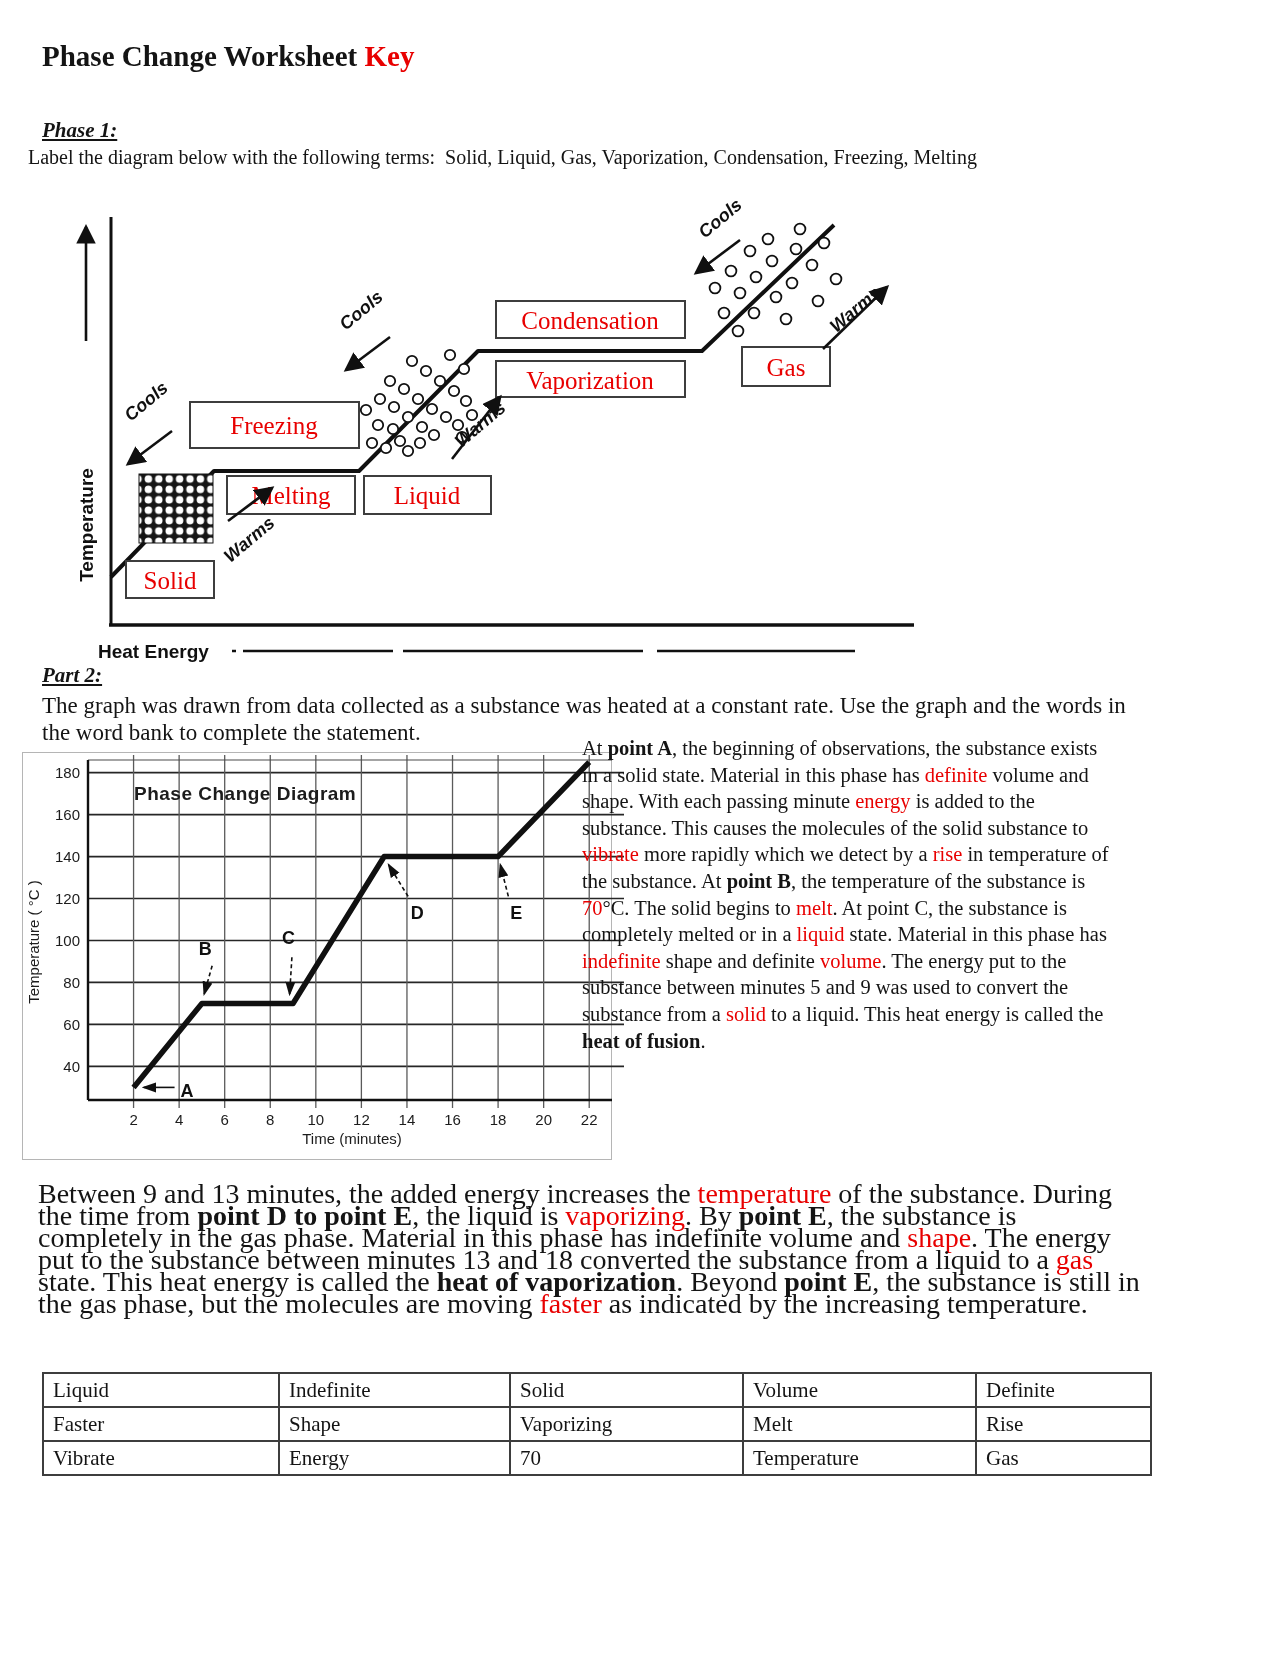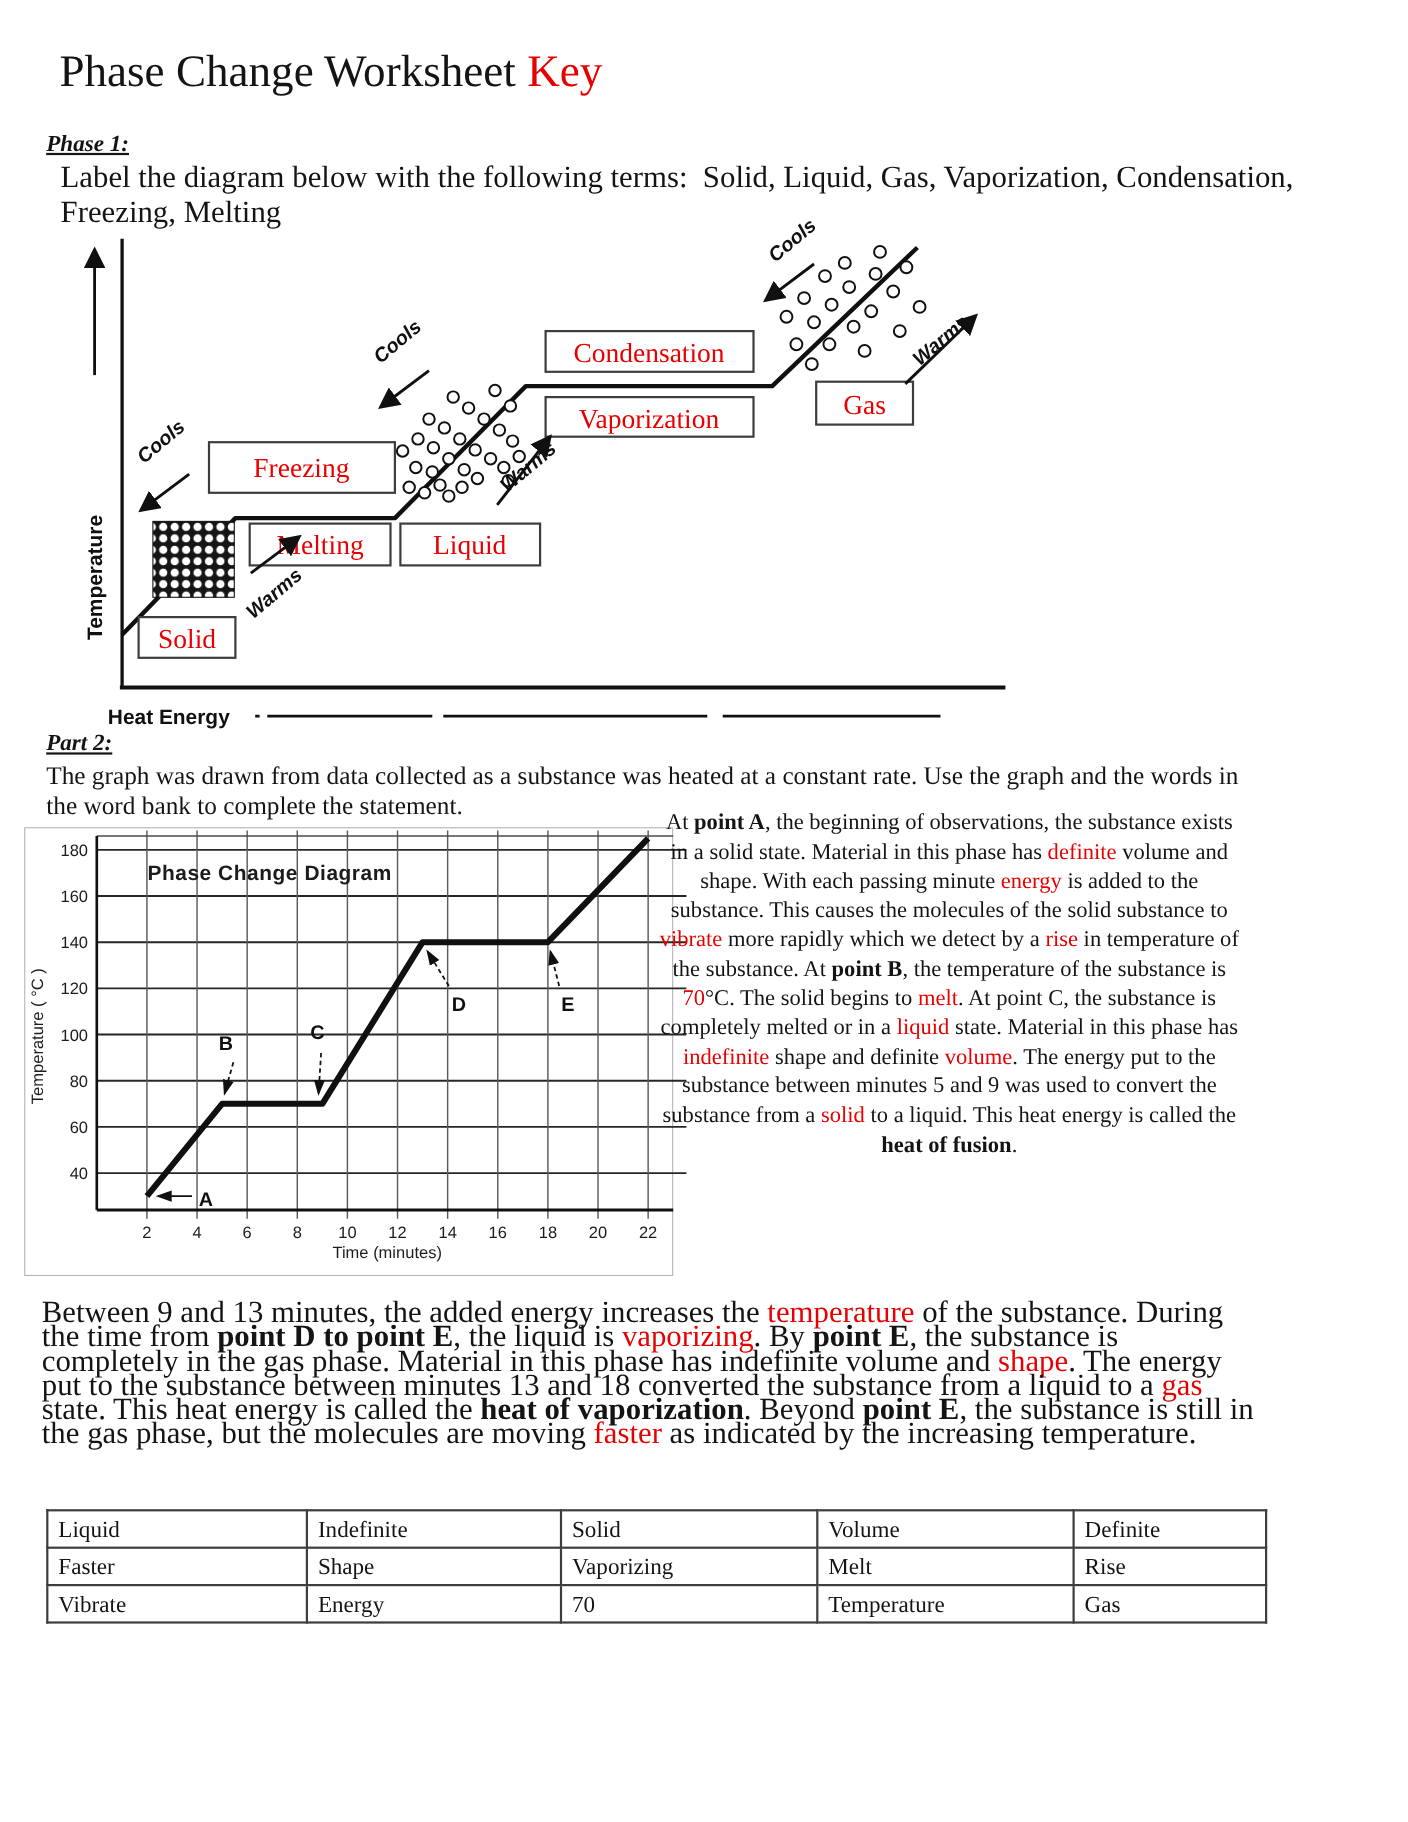"Phase Change Worksheet Key" #title { font-size: 41px -> 29px; font-weight: normal -> bold; left: 54px -> 42px }
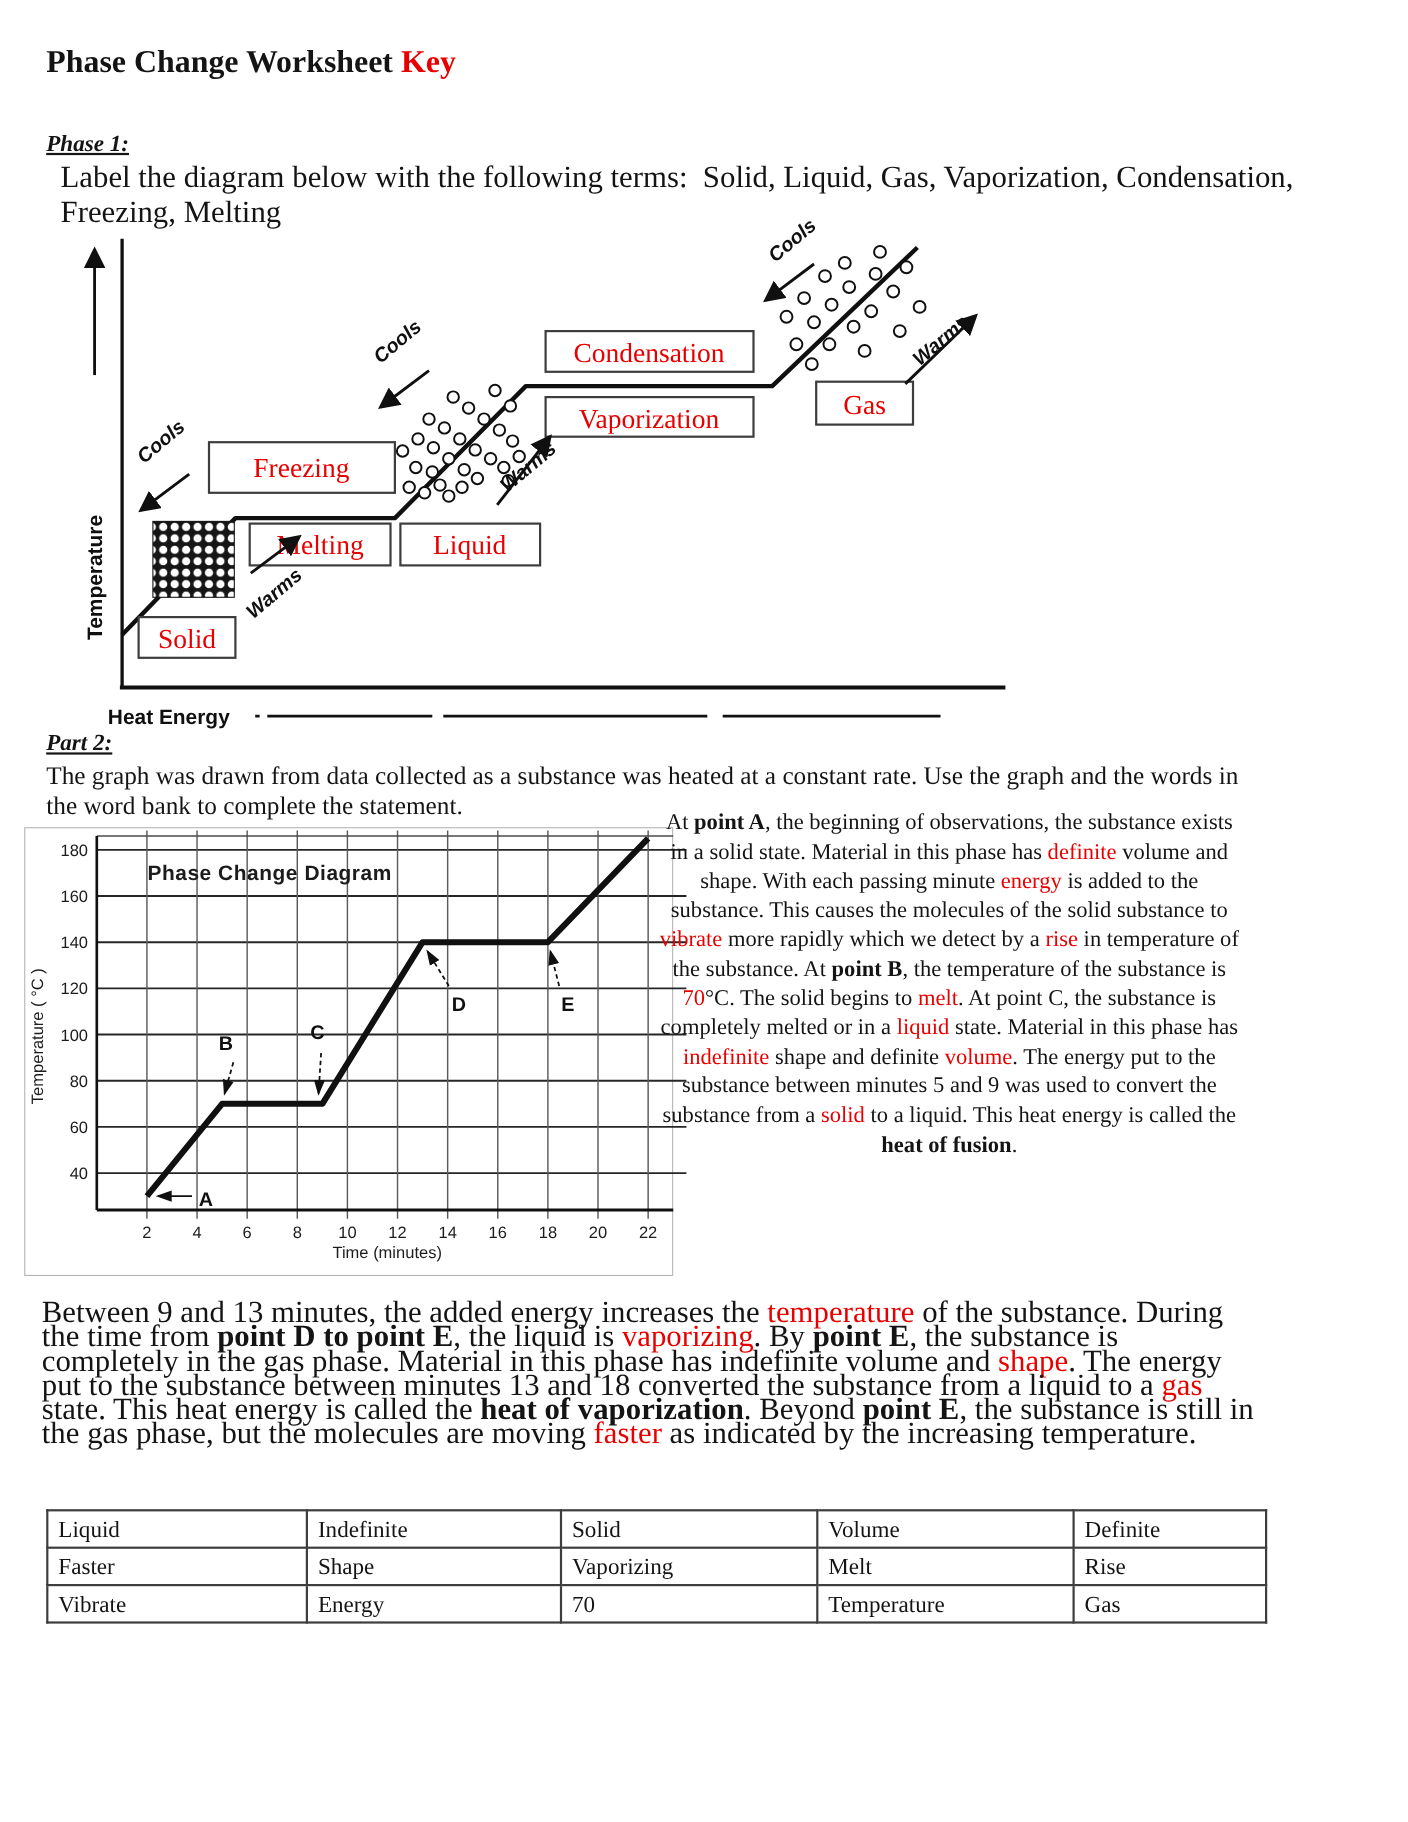"Label the diagram below with" #part1-instruction { font-size: 28px -> 20px; left: 55px -> 28px }
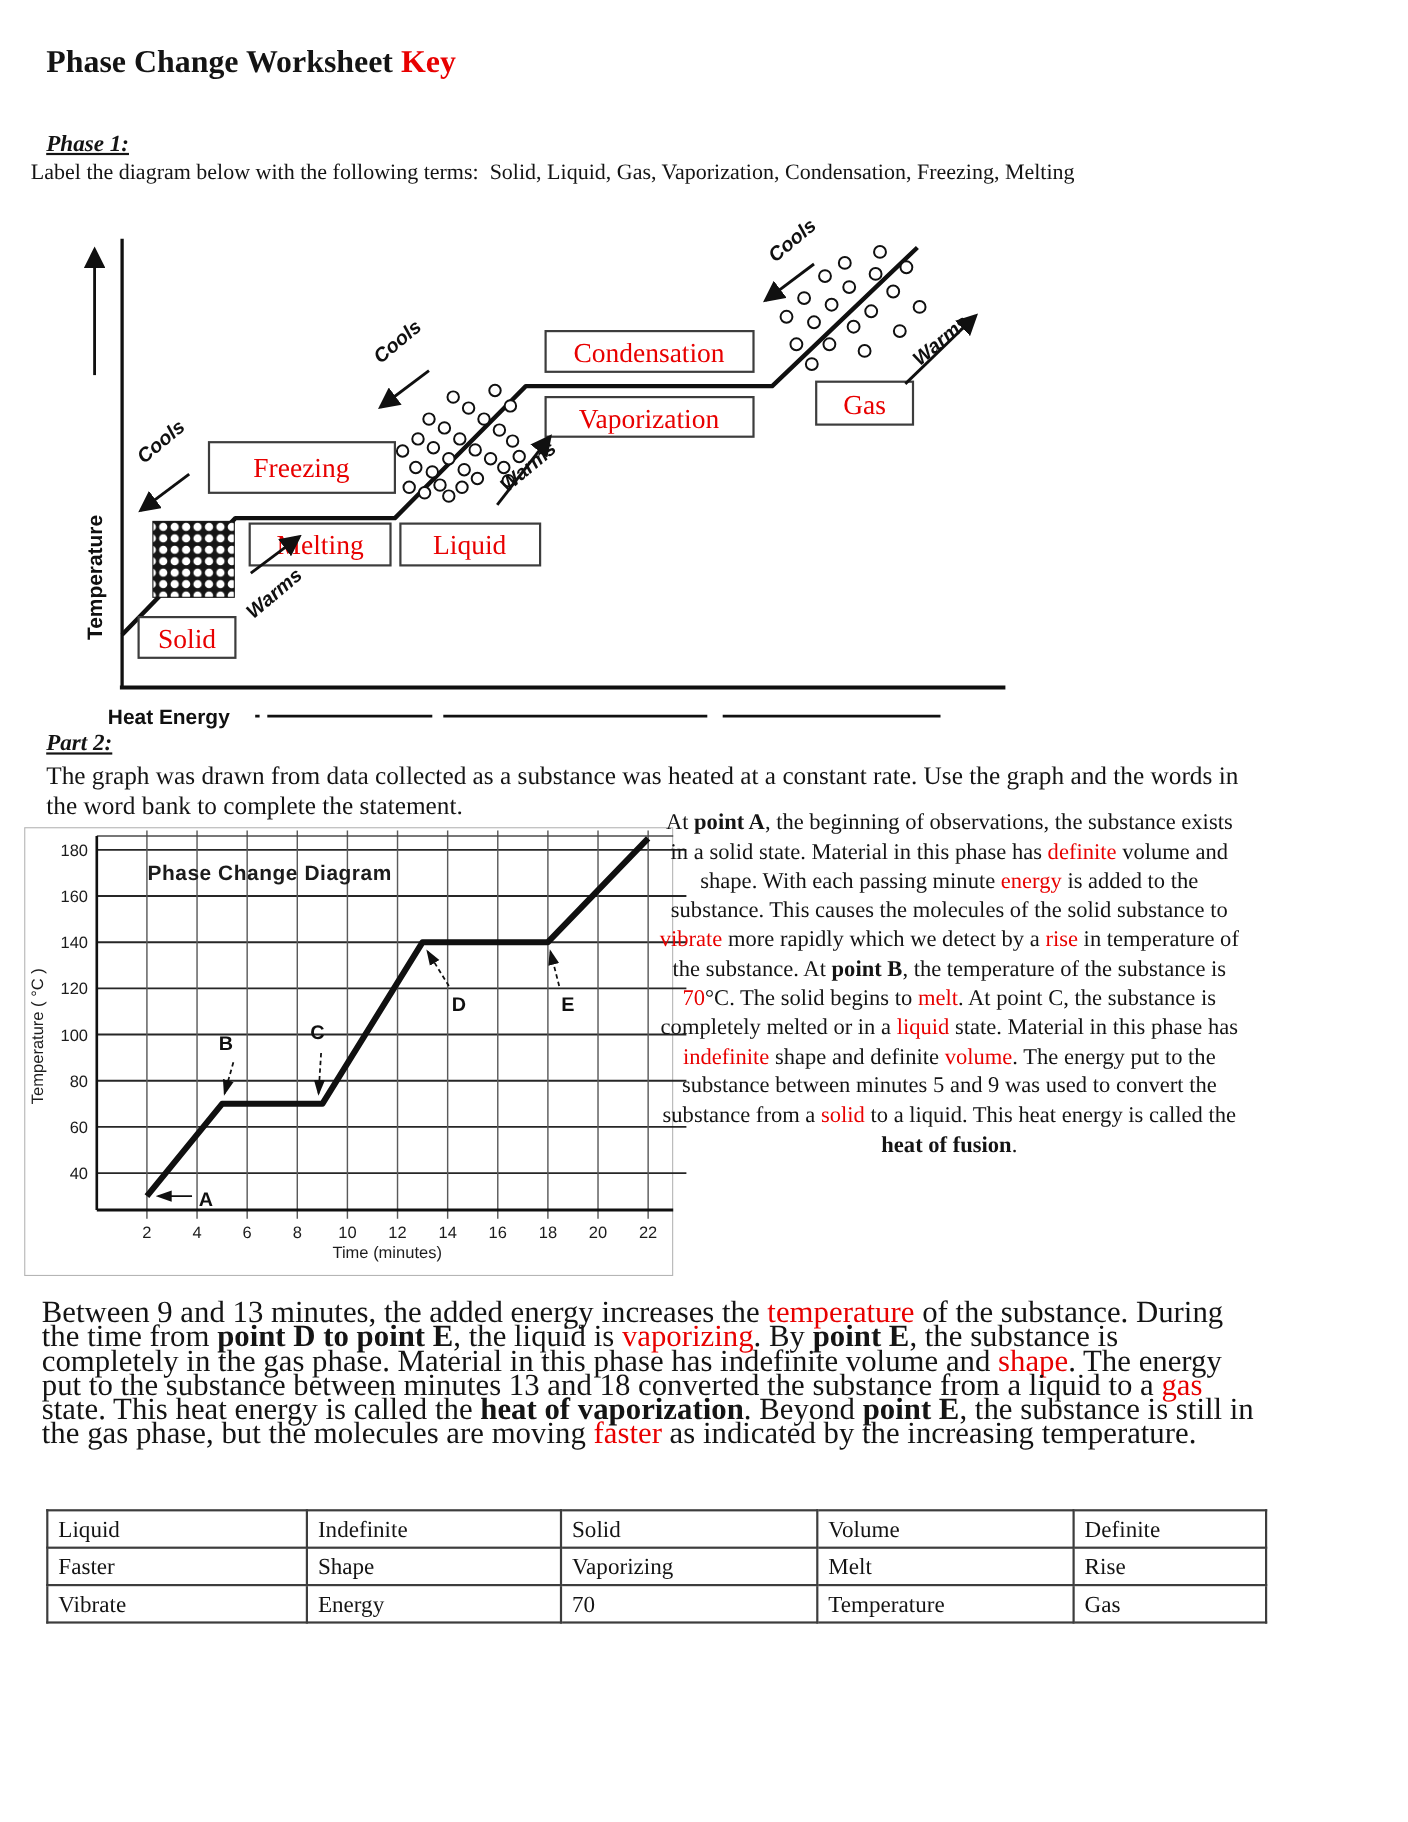"At point A, the beginning" #answer-col { left: 596px -> 582px; text-align: center -> left }
